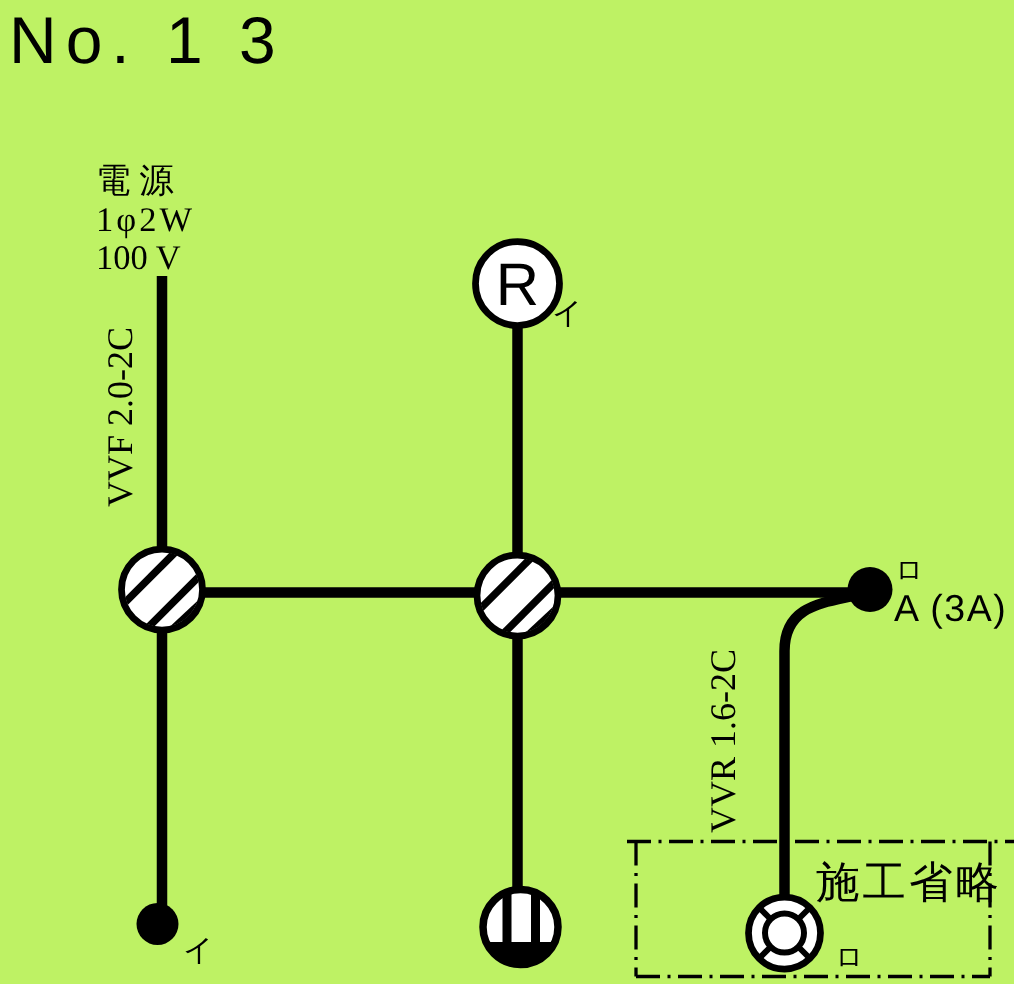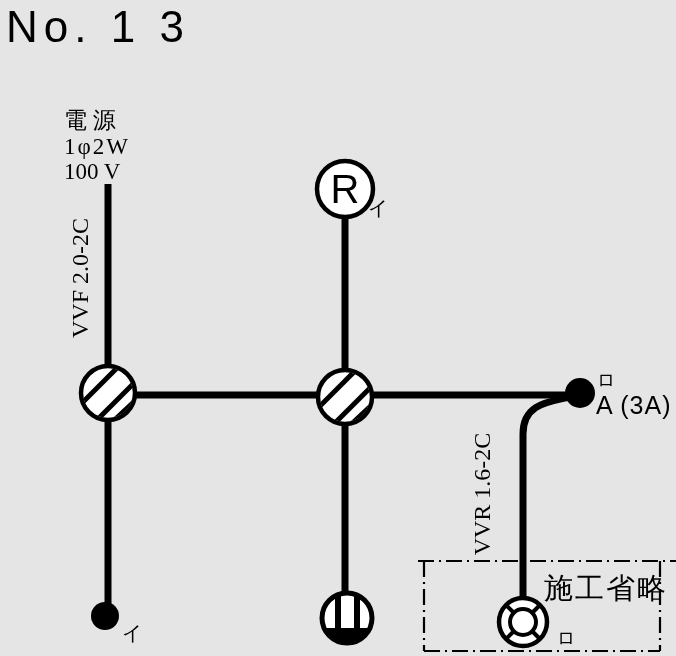"No. 1 3" .canvas { background: #e5e5e5 -> #bef264 }
